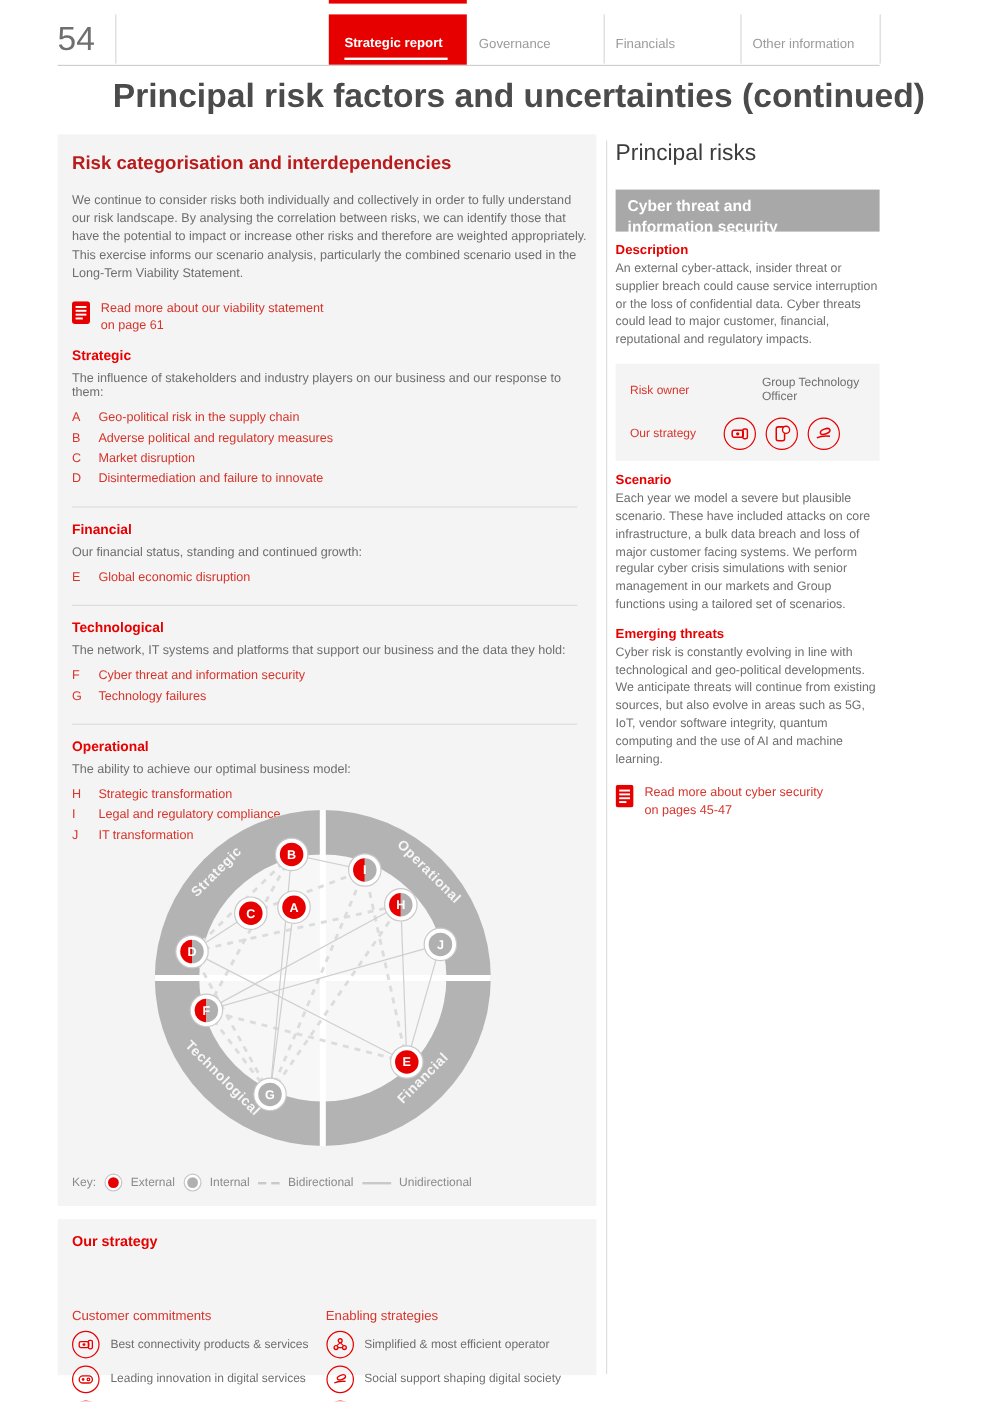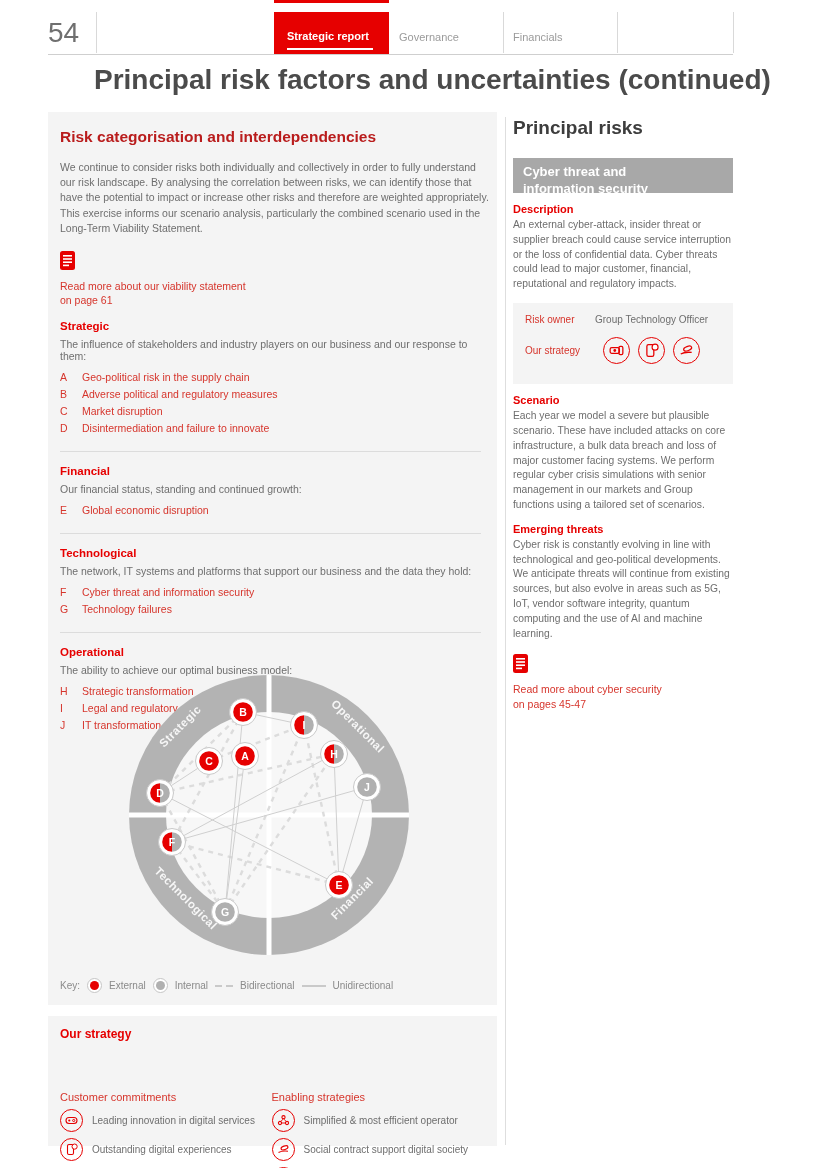"Other information" div.tab { html: none -> <div>Other information</div> }
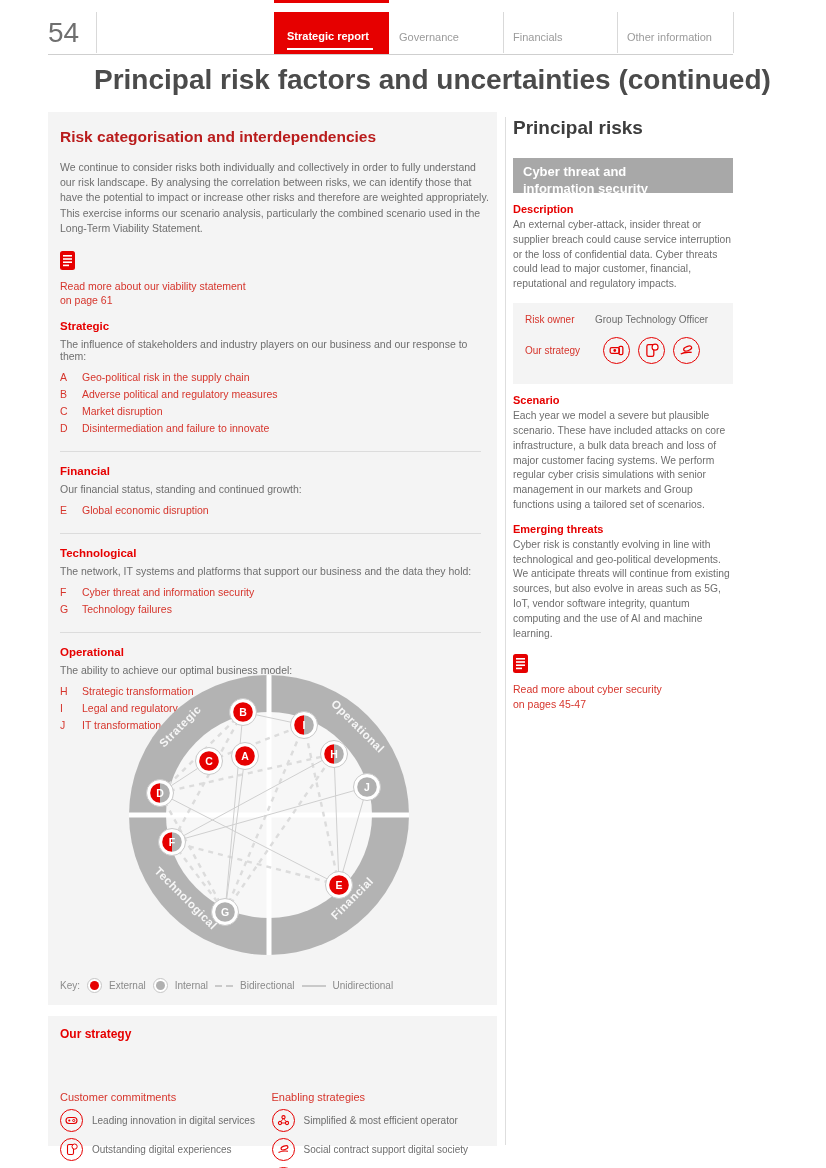"Principal risks" .right-col h1 { font-weight: bold -> normal }
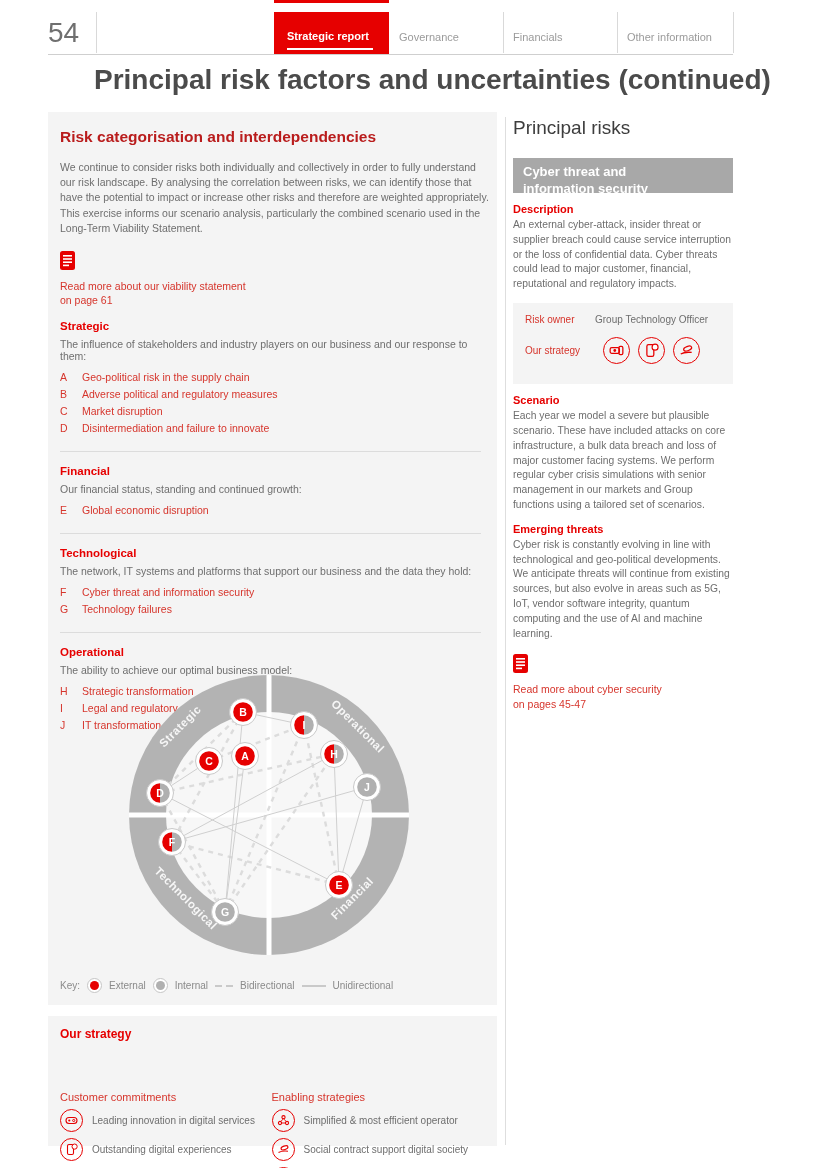"Read more about our viability" .readmore { flex-direction: column -> none }
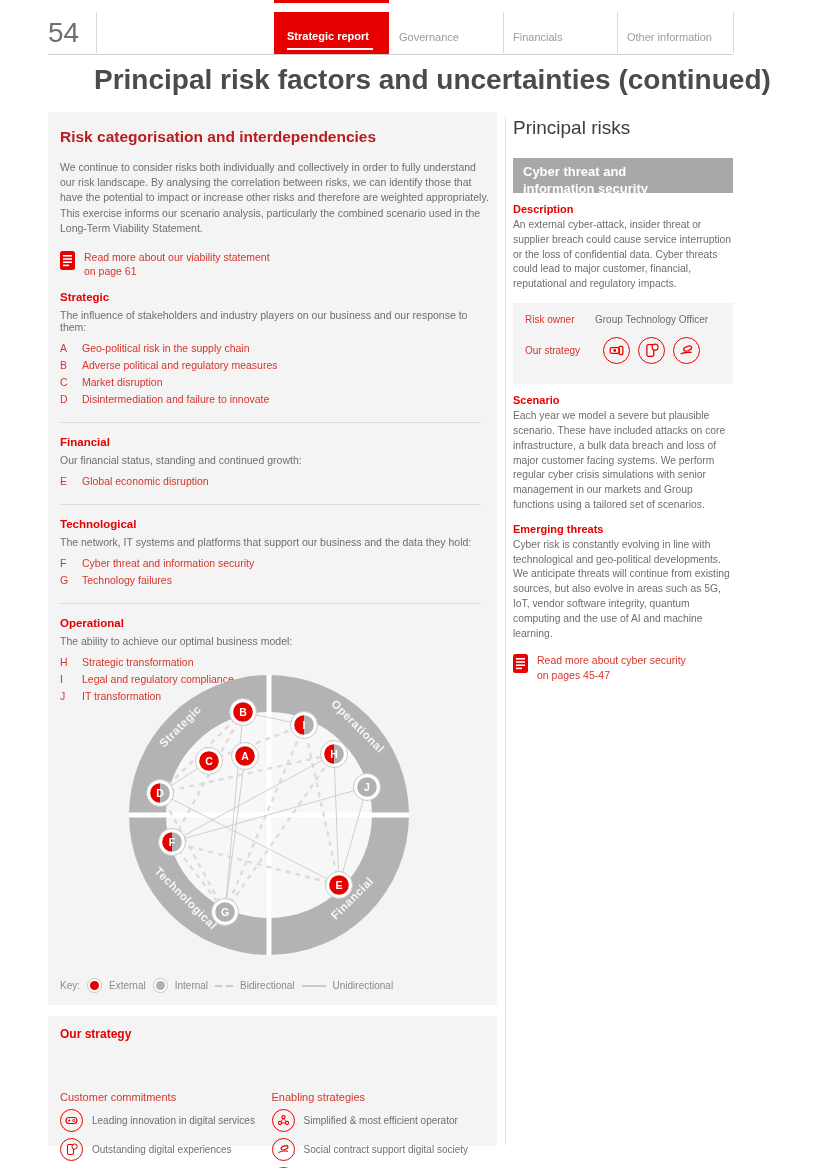"Risk owner" .owner-row { gap: none -> 40px }
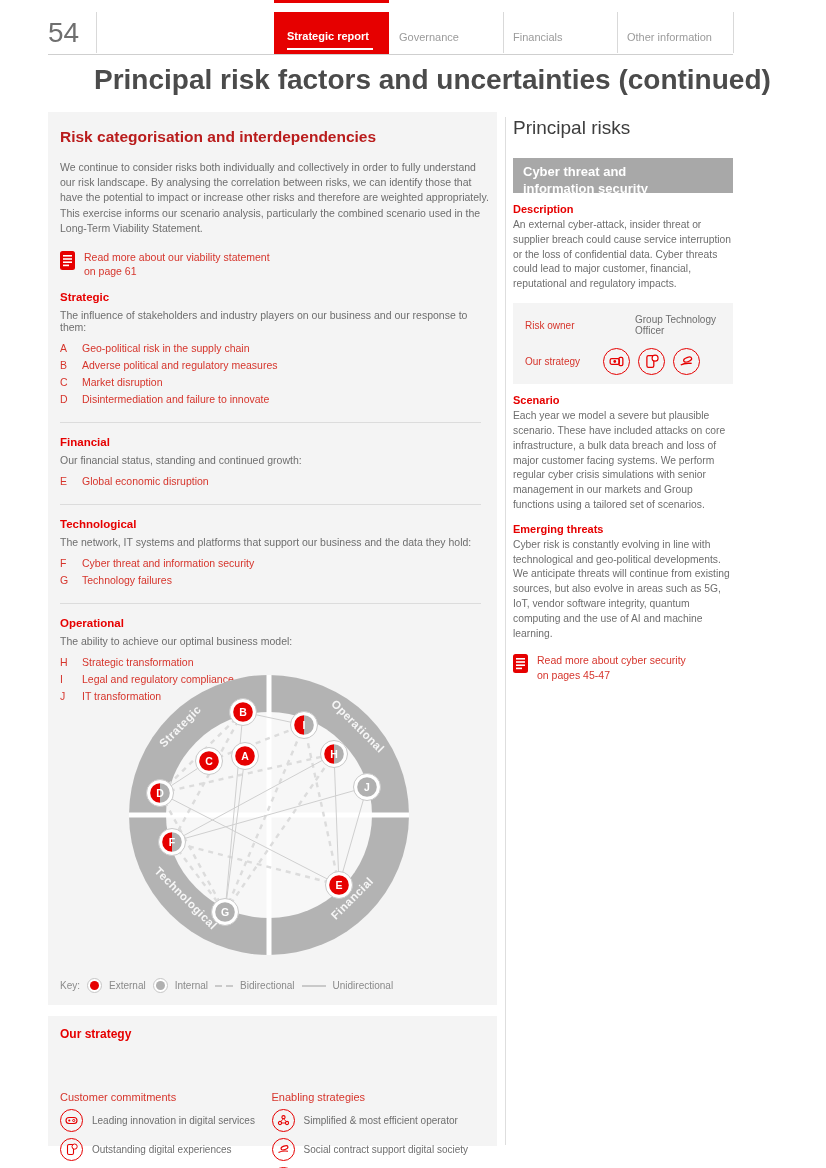"Best connectivity products & services" div.strat-row { html: none -> <div> <span> <svg> <rect></rect> <rect></rect> <circle></circle> </svg> </span> <span>Best connectivity products &amp; services</span> </div> }
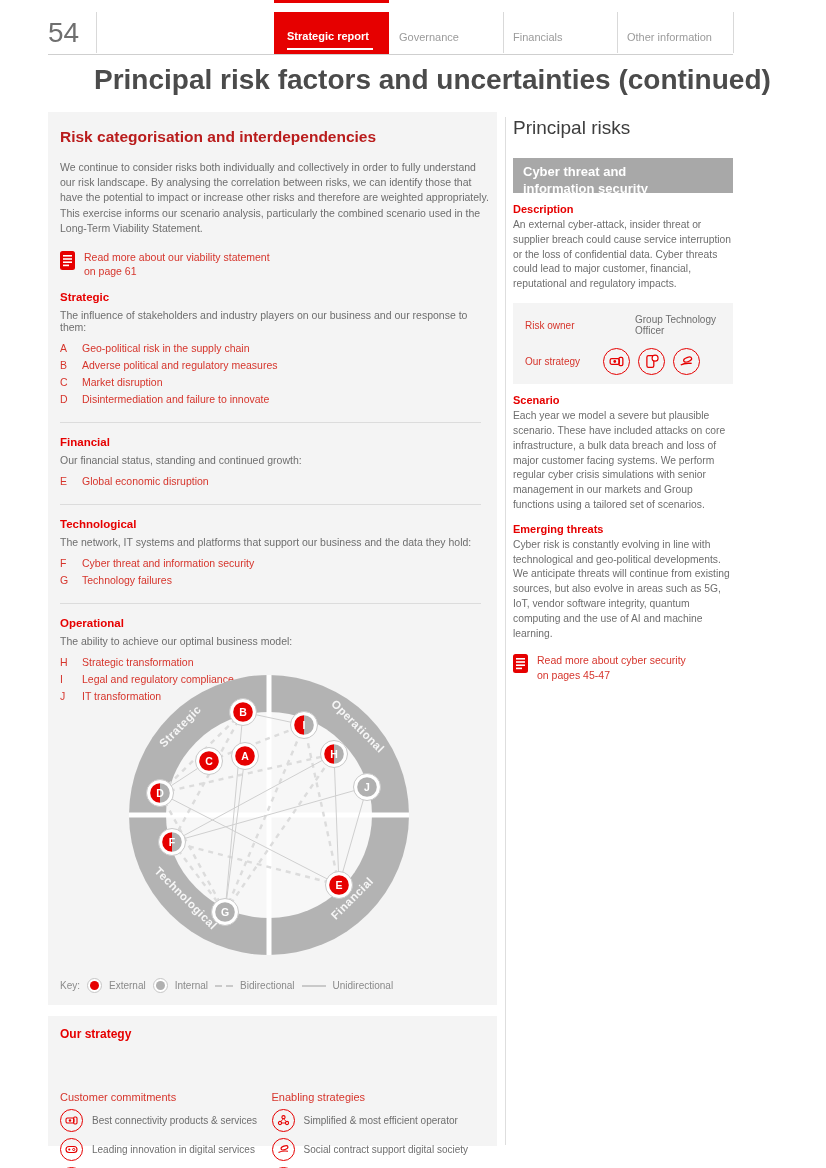"Social contract support digital society" span.lbl { text: contract support -> support shaping }
